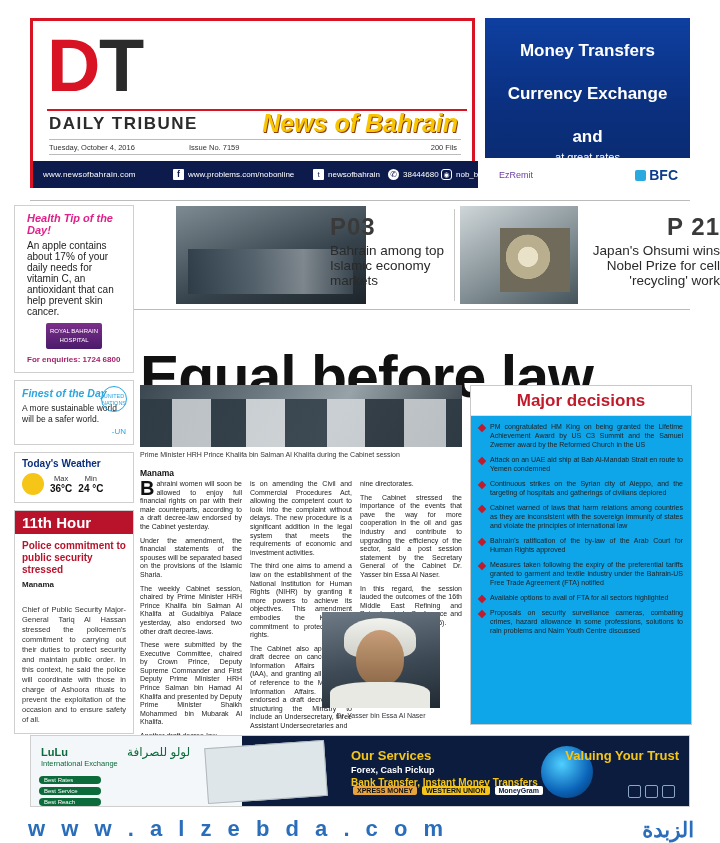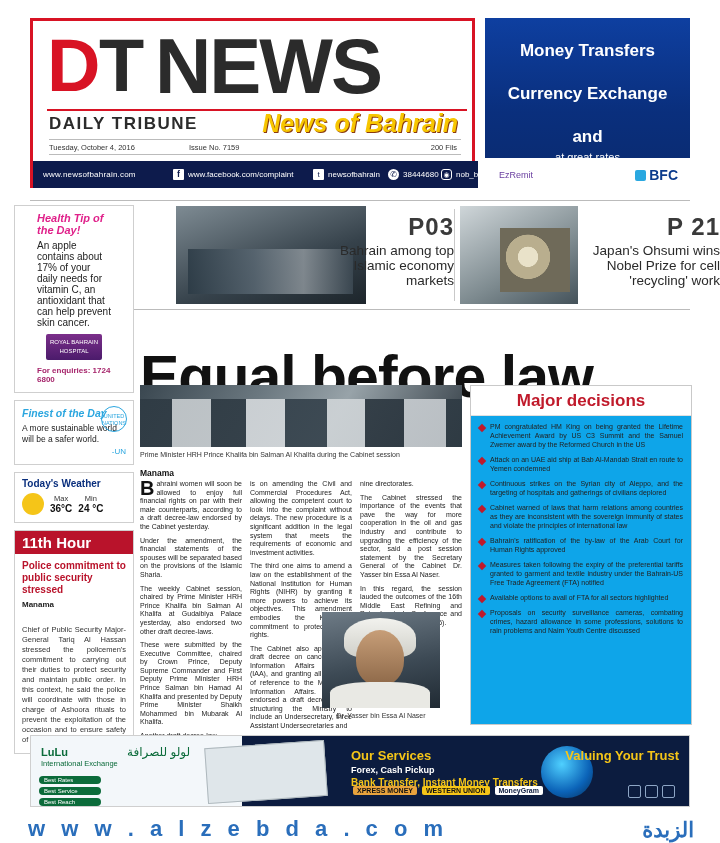"NEWS" span.dt-newsword { html: <span>NEWS</span> -> none }
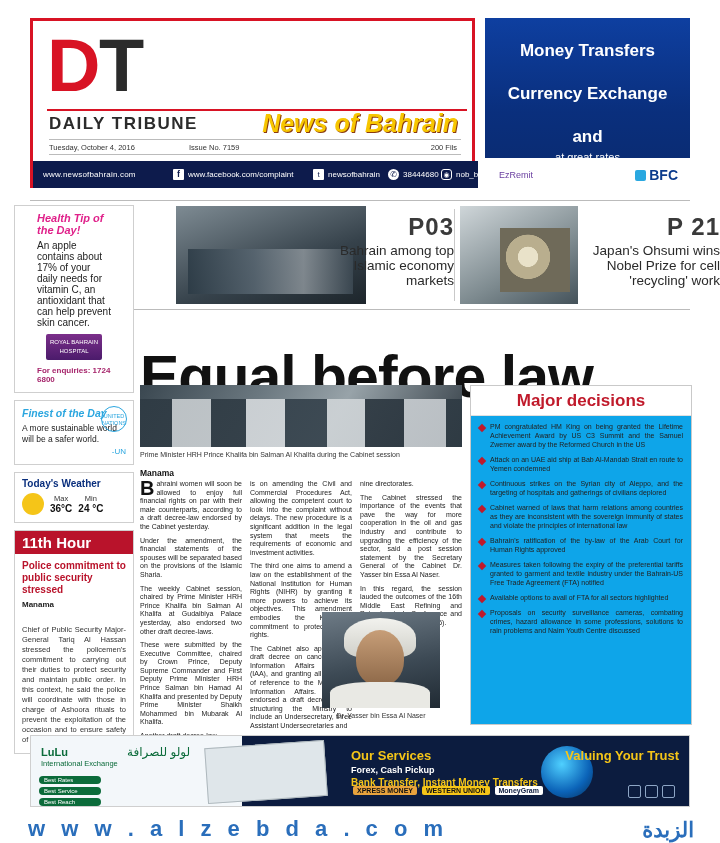"www.facebook.com/complaint" span { text: www.facebook.com/complaint -> www.problems.com/nobonline }
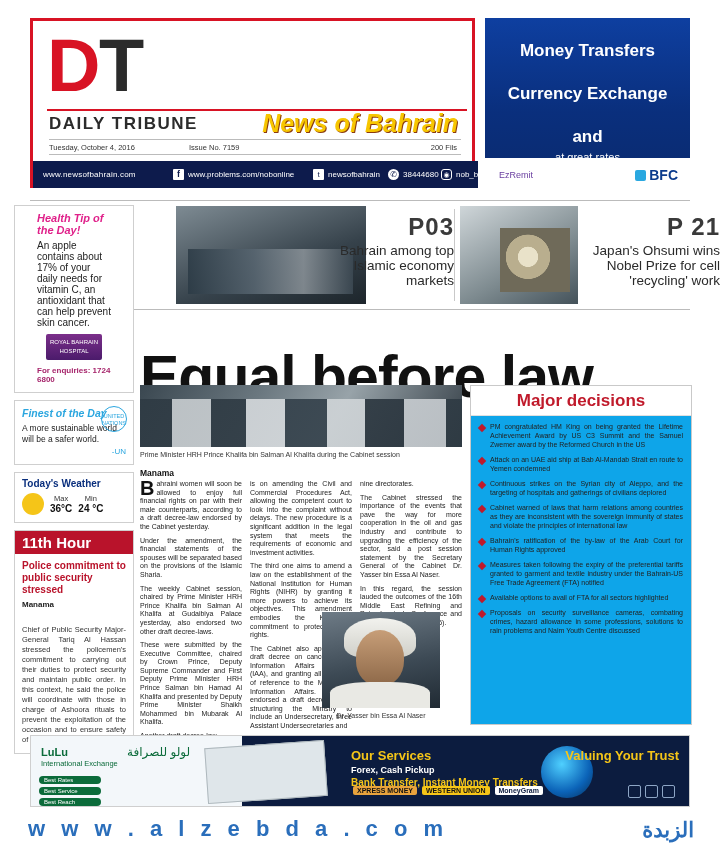"Health Tip of the Day!" .health-box { padding: 6px 22px 8px -> 6px 12px 8px }
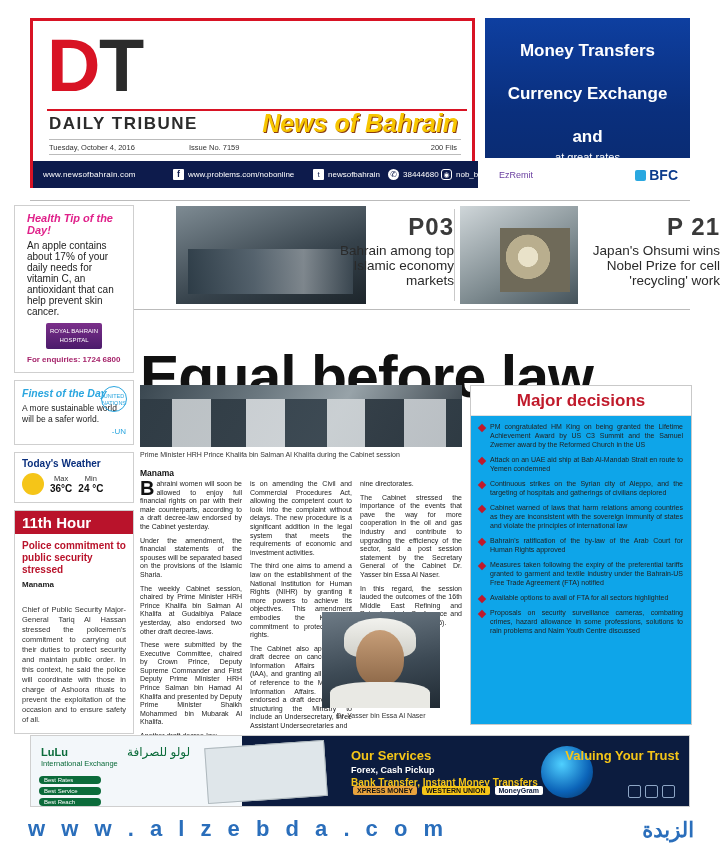"P03" .t1 { text-align: right -> left }
